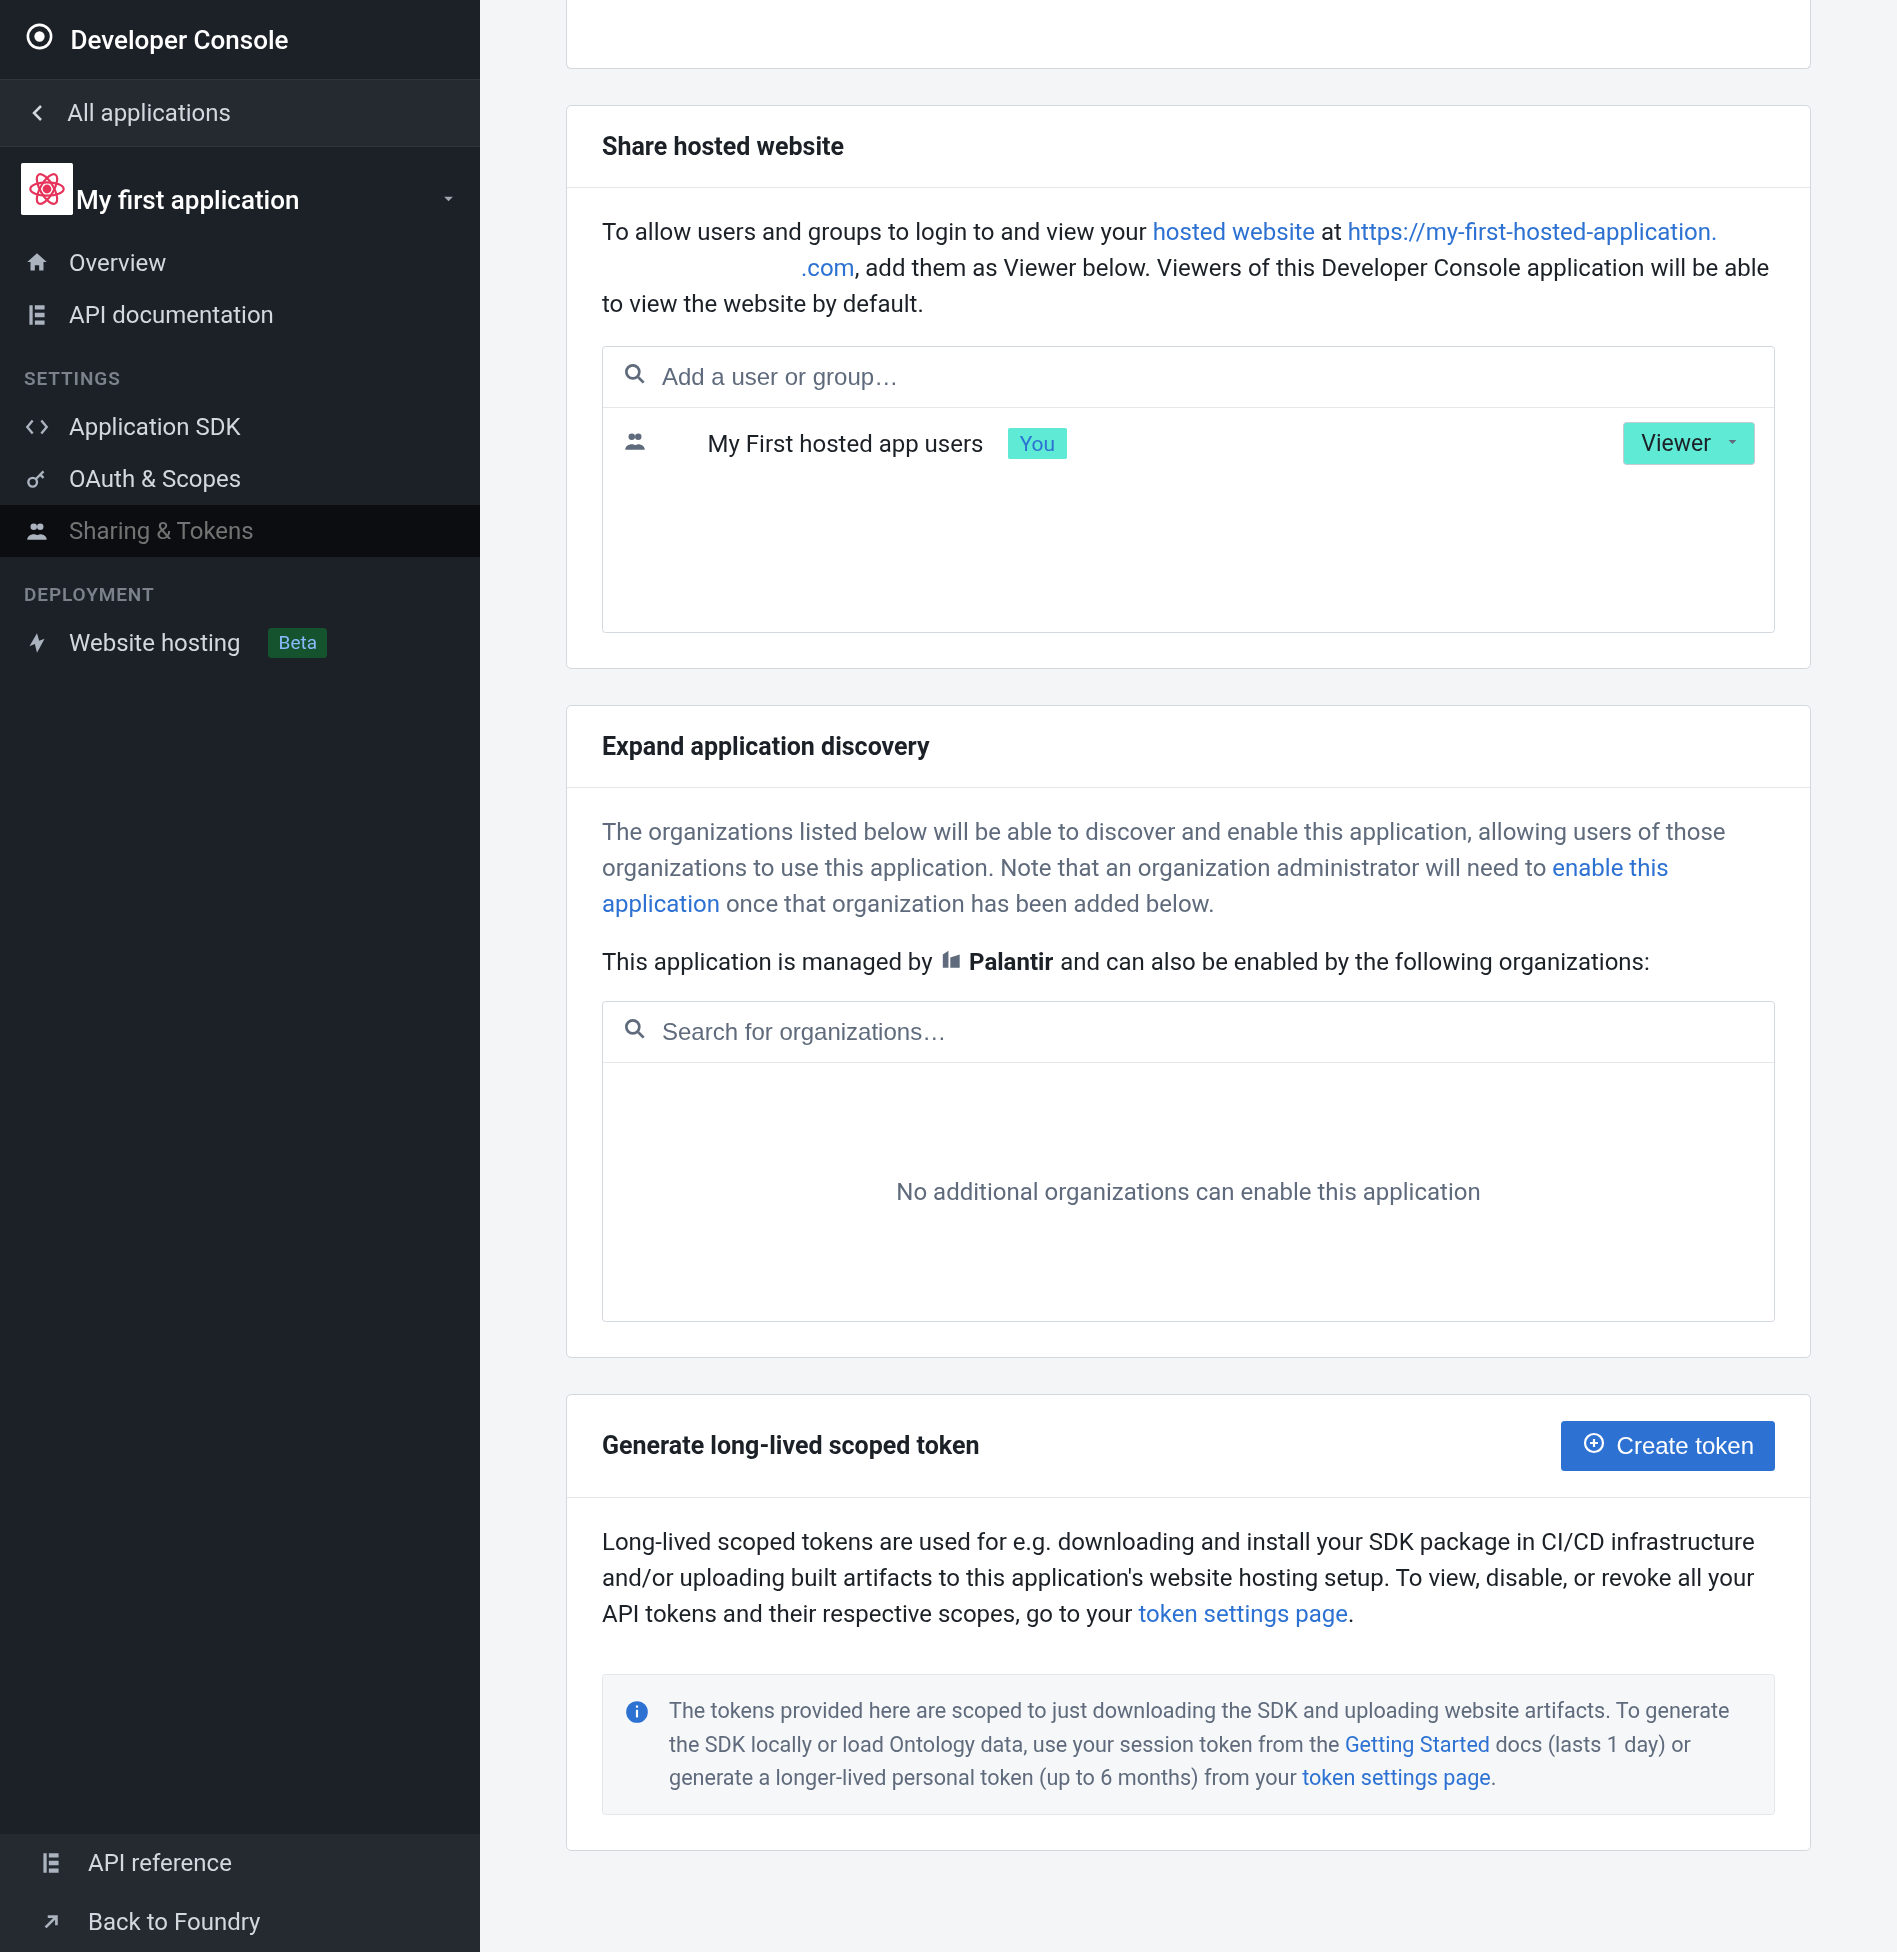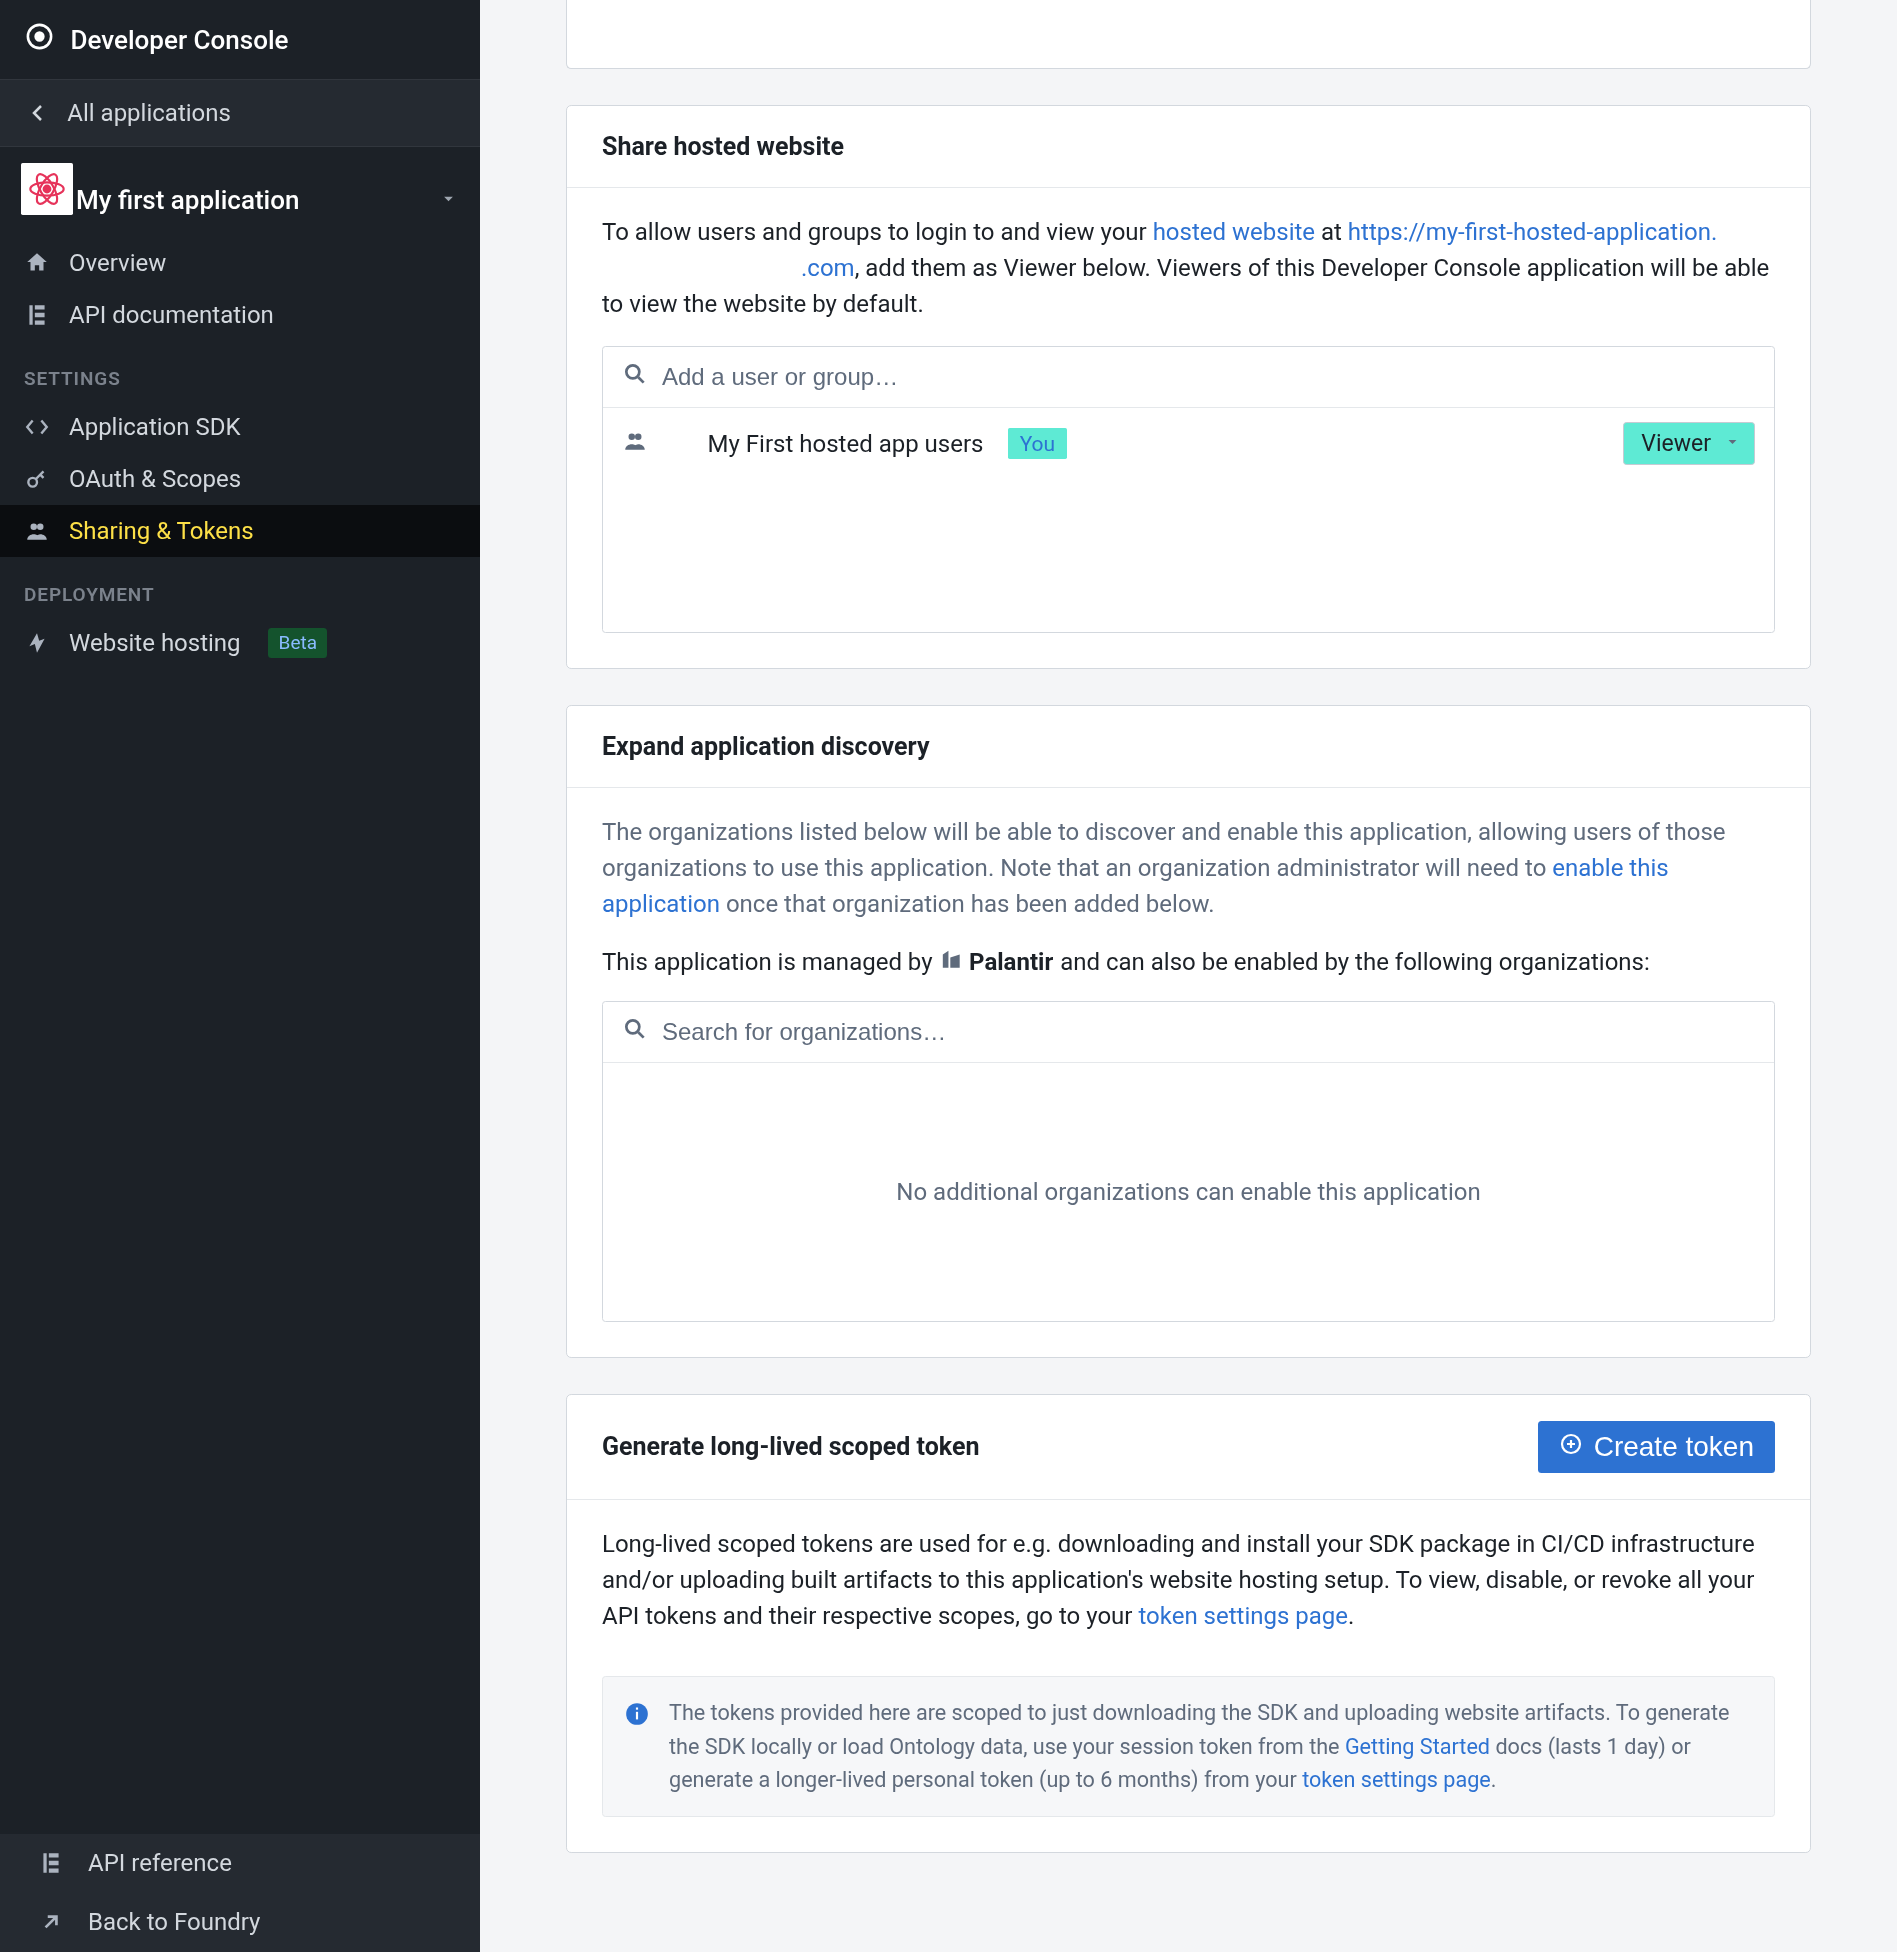"Sharing & Tokens" .sb-item.active { color: #fde047 -> #737373 }
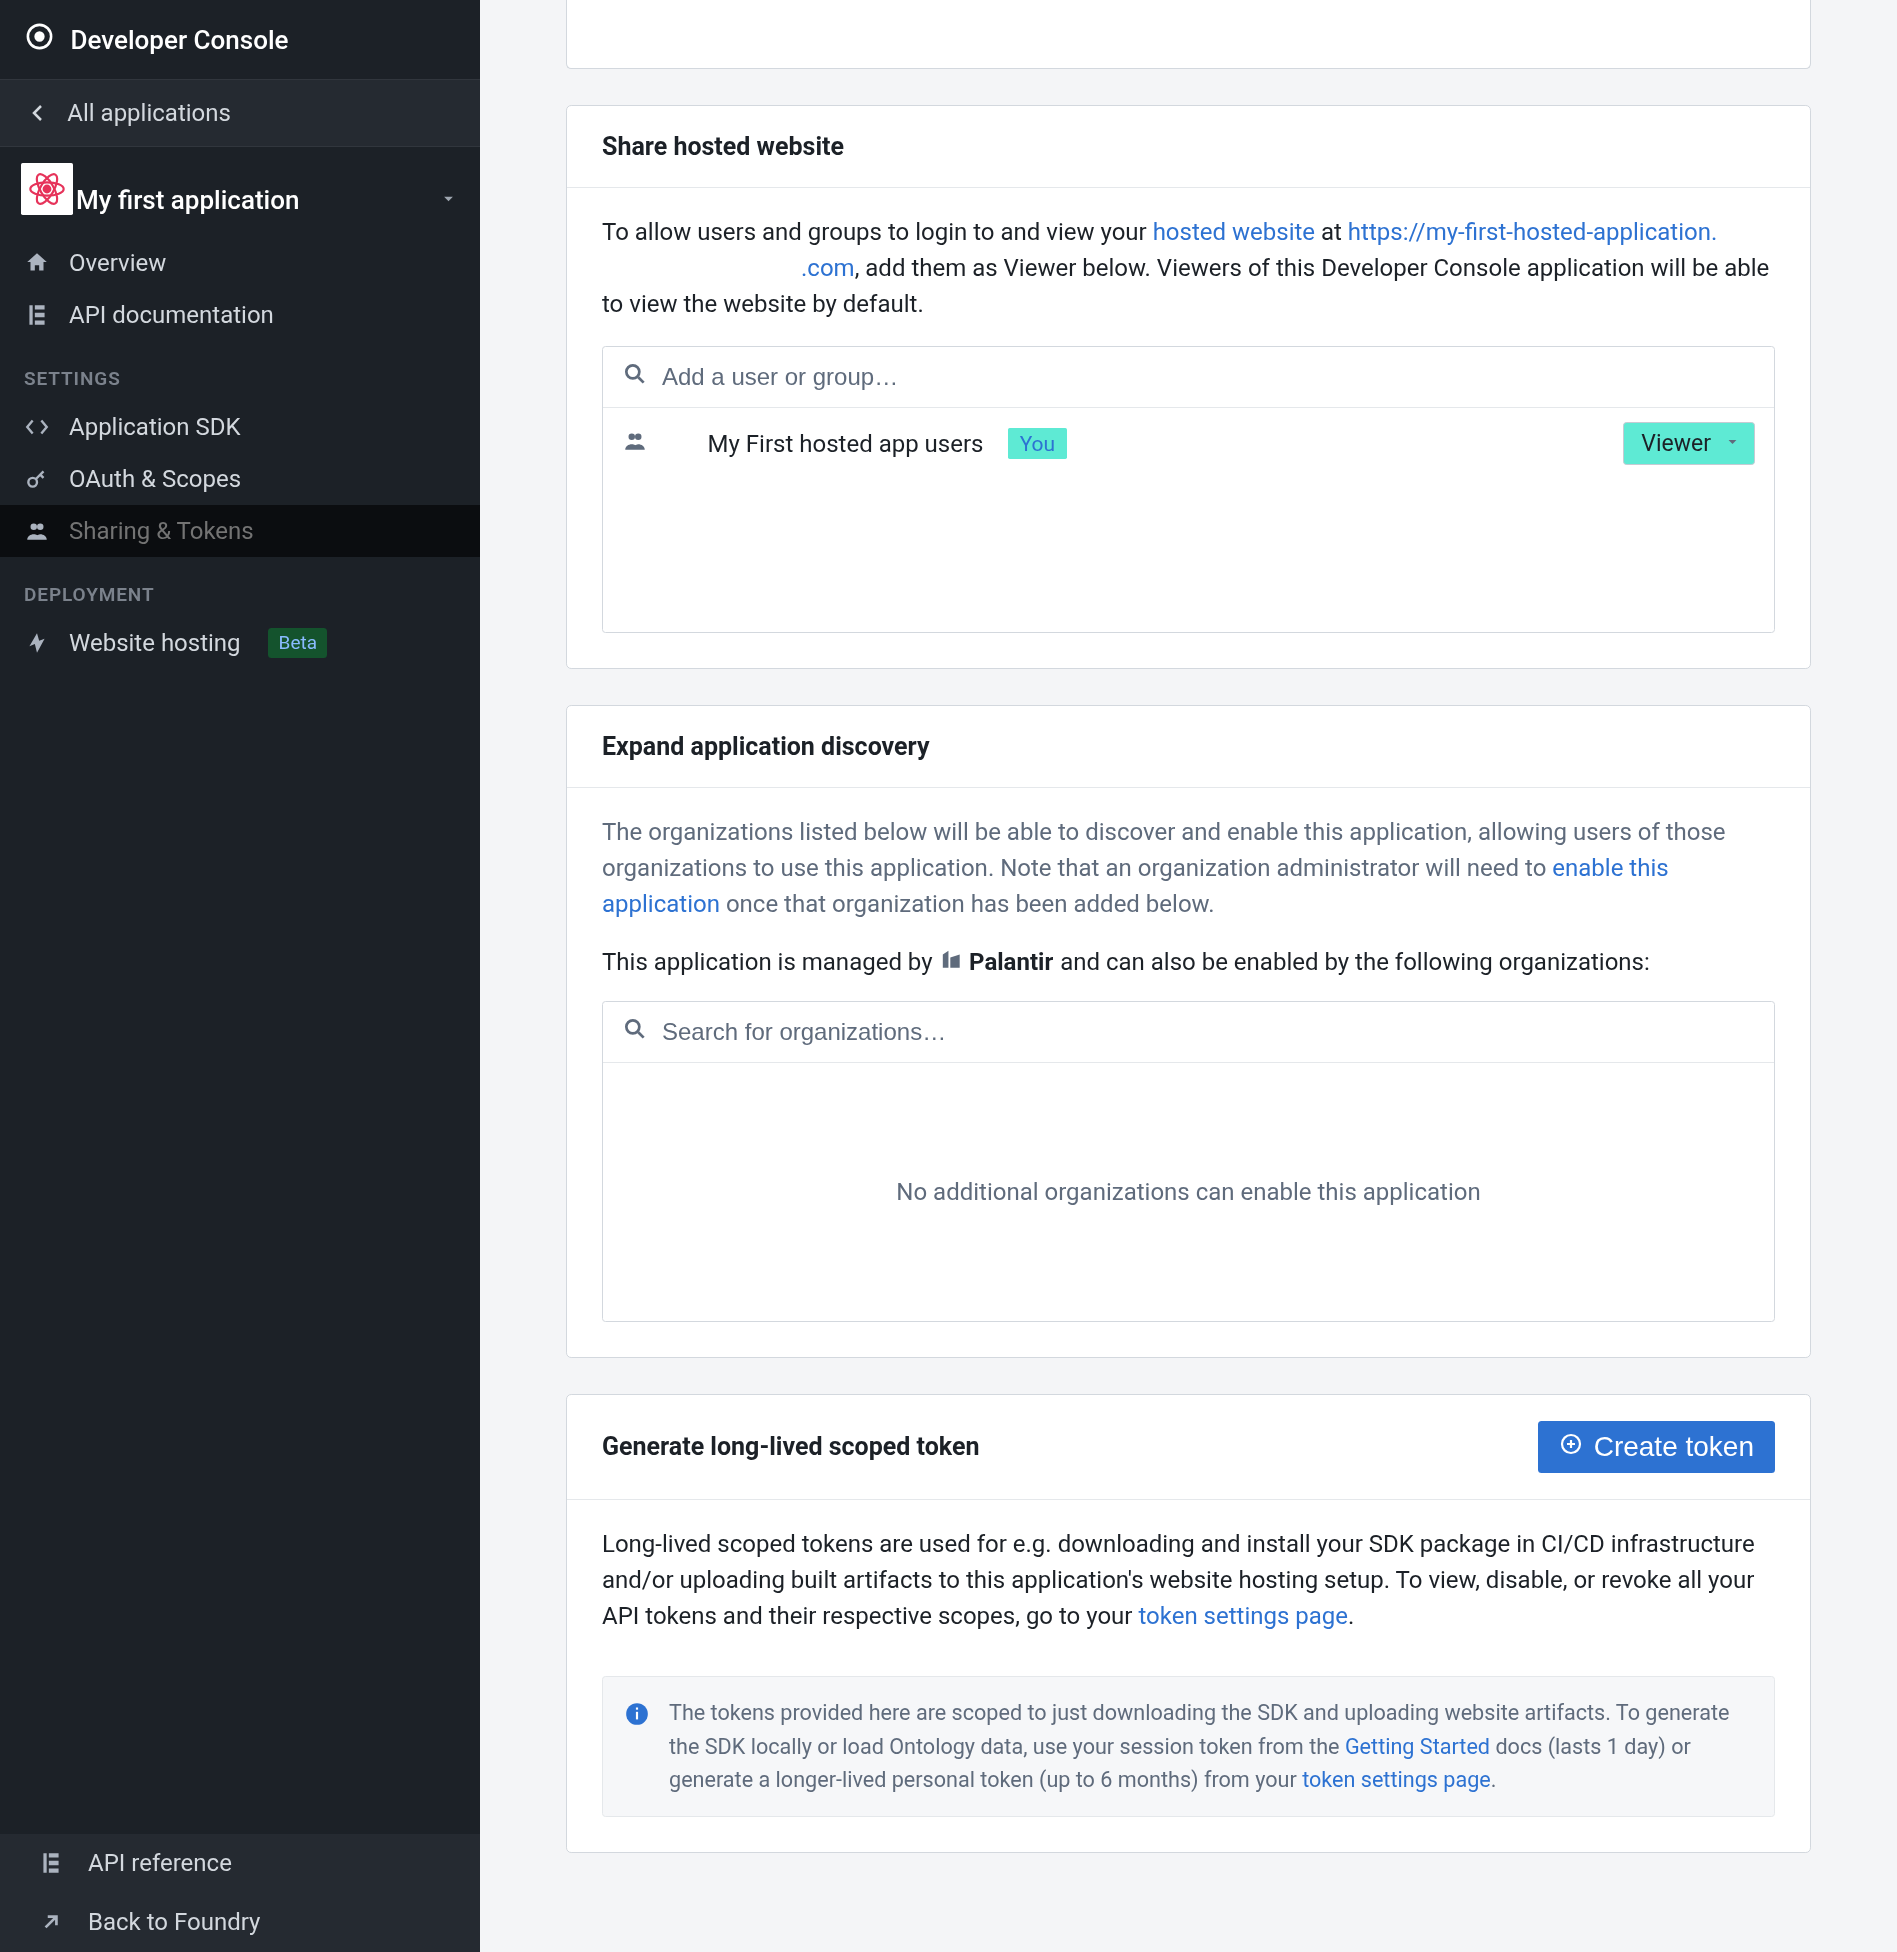"Create token" .btn-primary { font-size: 28px -> 24px }
